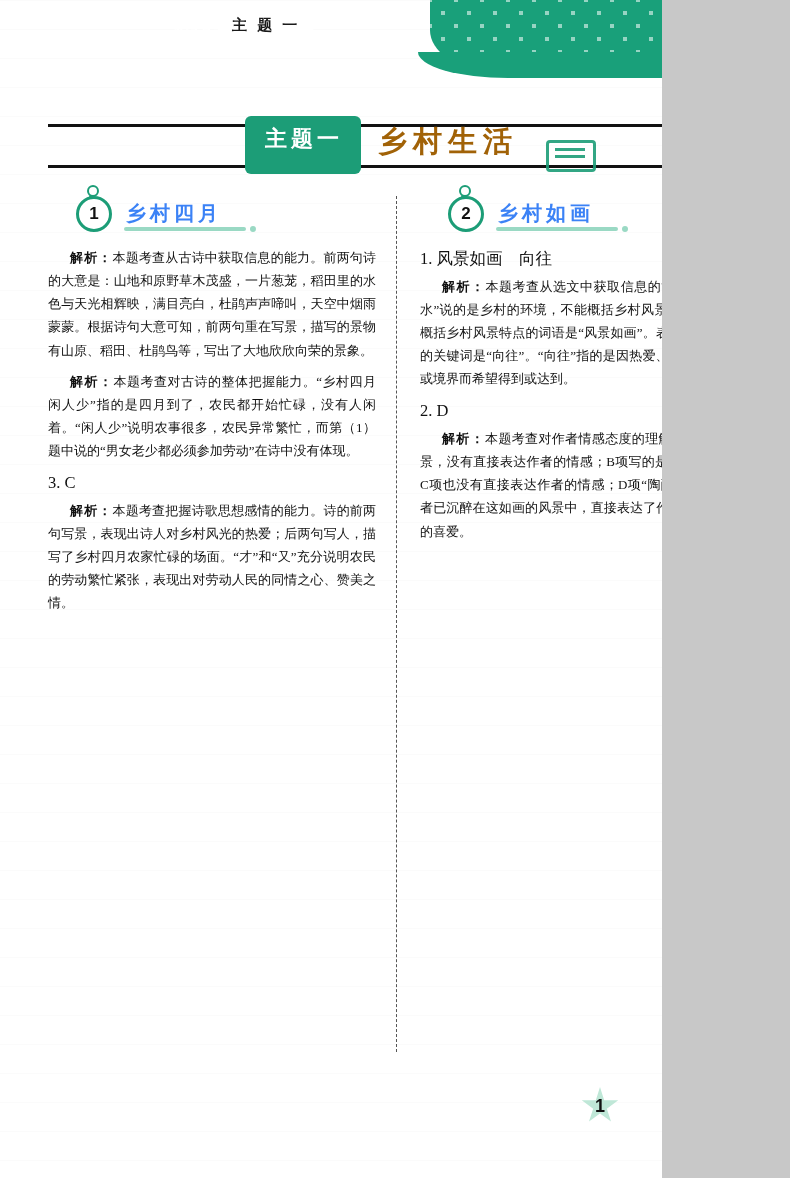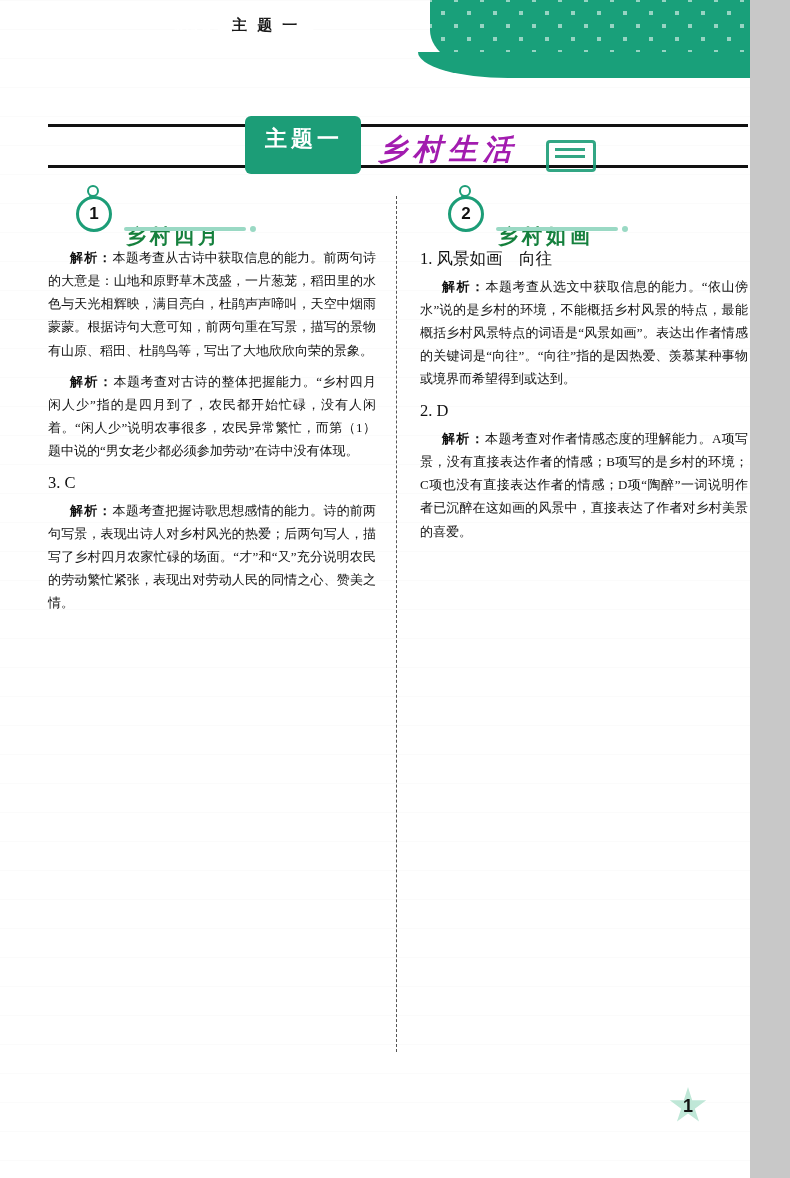"主 题 一" .page { width: 750px -> 662px }
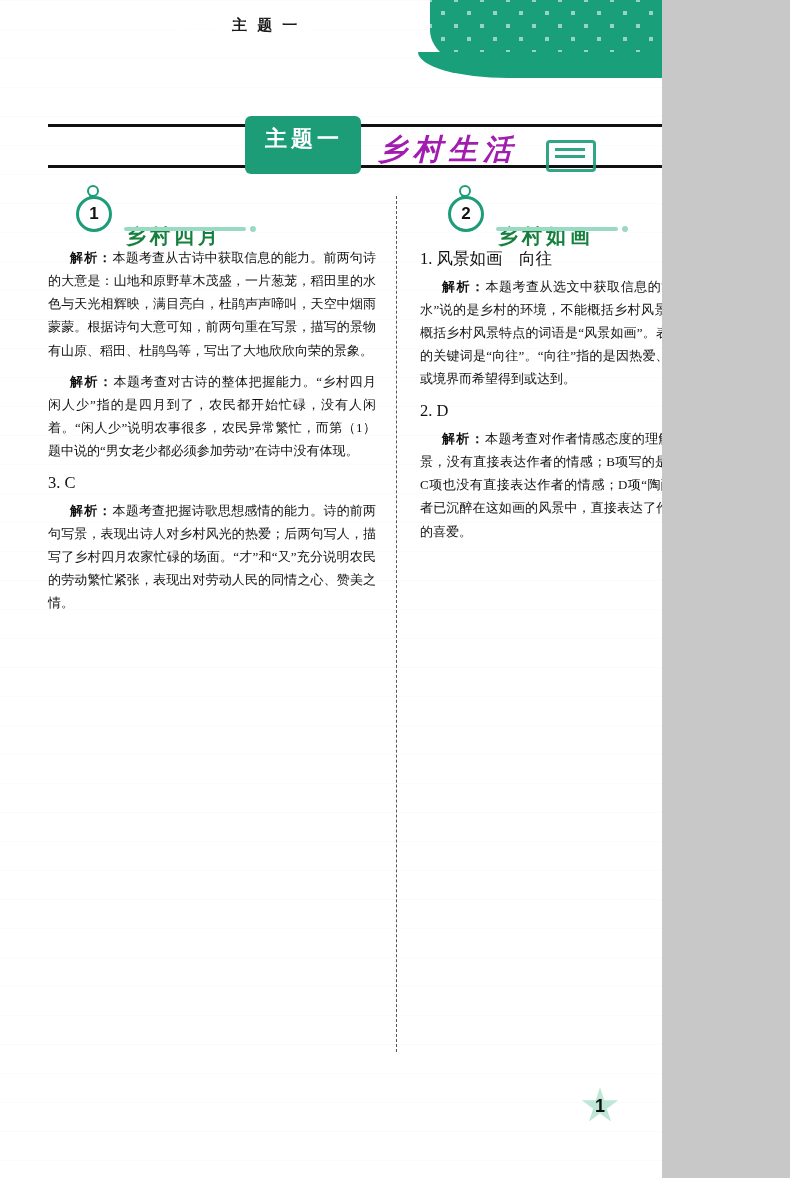"乡村生活" .title-main { color: #a21caf -> #a16207; font-style: italic -> none; top: 14px -> 6px }
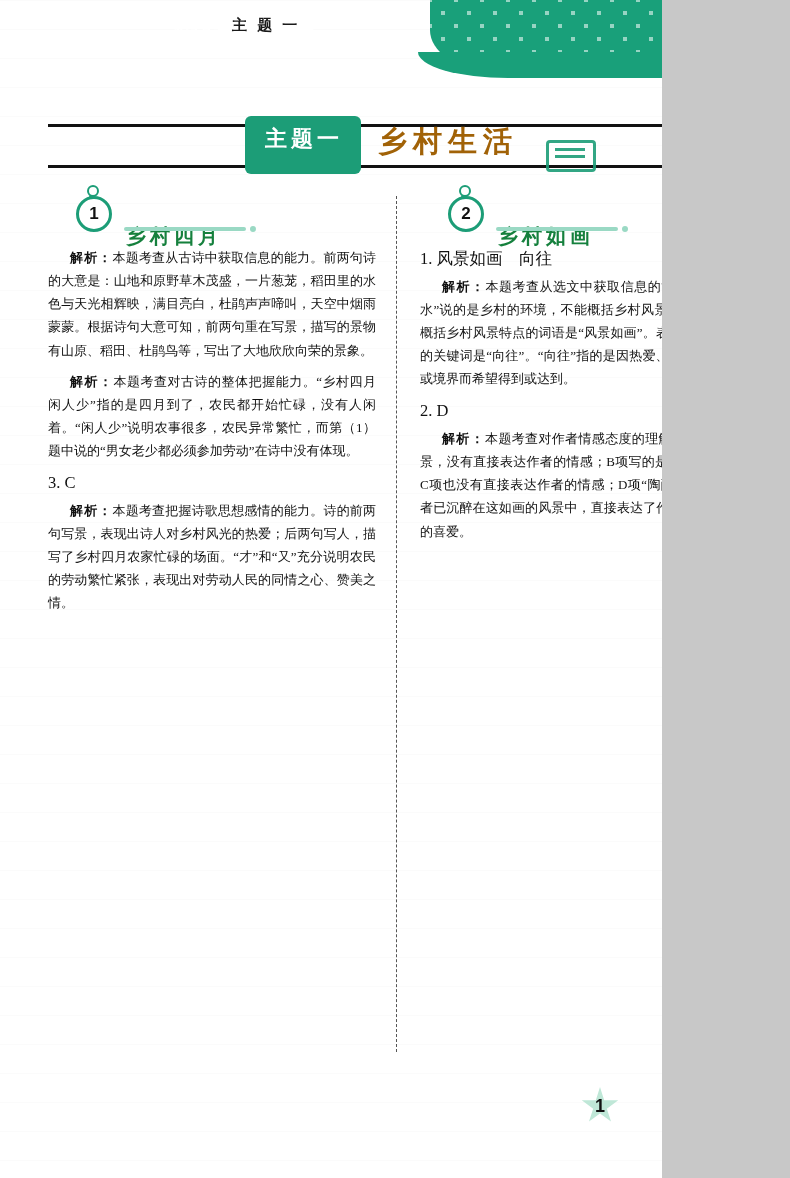"乡村四月" .sec-title { color: #15803d -> #3b82f6; margin-top: 23px -> none }
